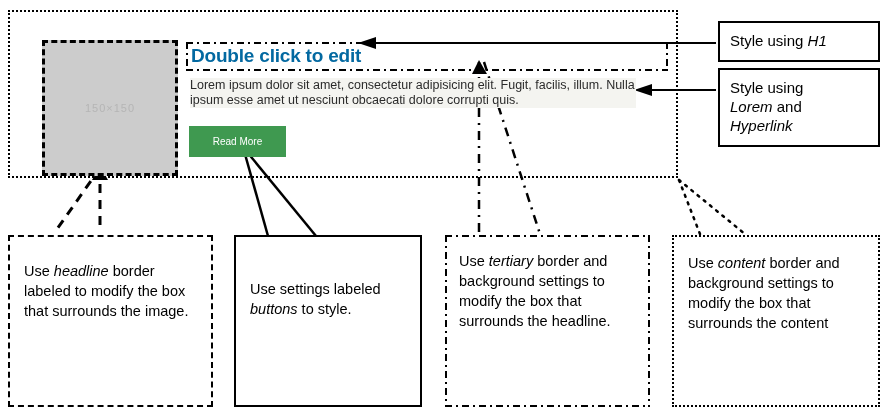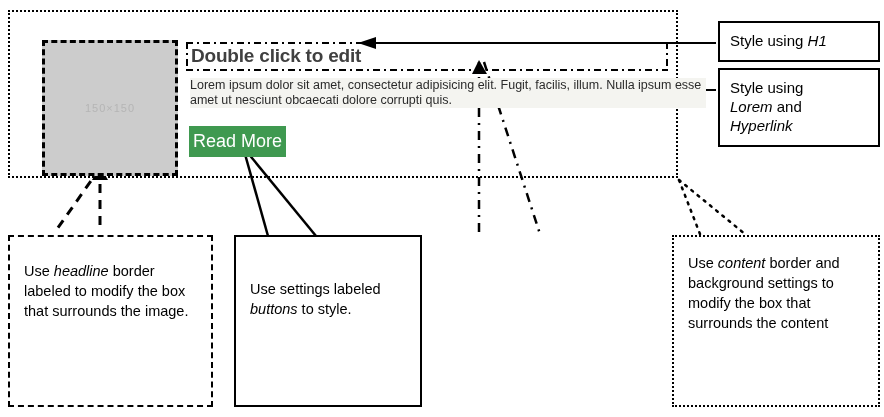"Double click to edit" .headline-text { color: #404040 -> #0369a1 }
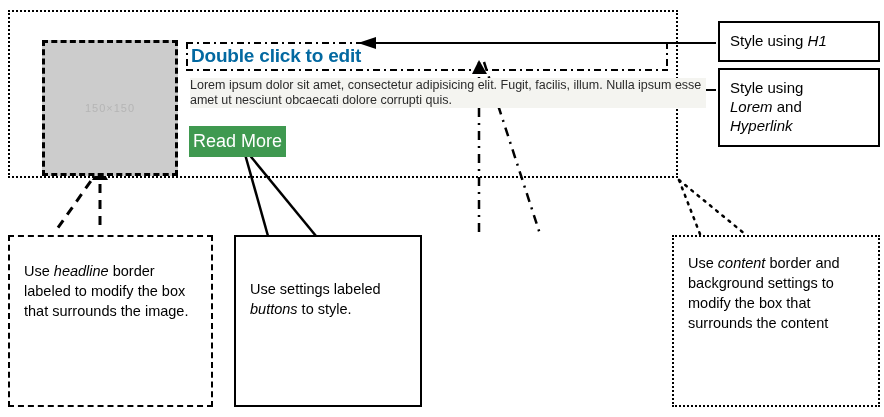"Lorem ipsum dolor sit amet," .body-copy { width: 516px -> 446px }
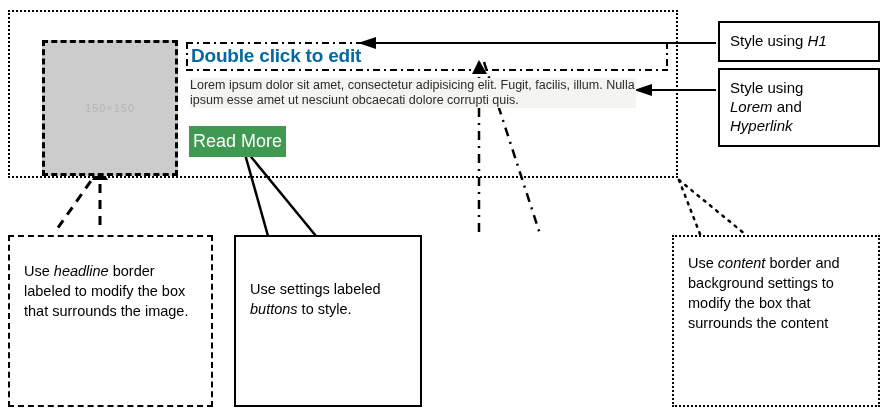"Read More" .read-more { font-size: 18px -> 10px }
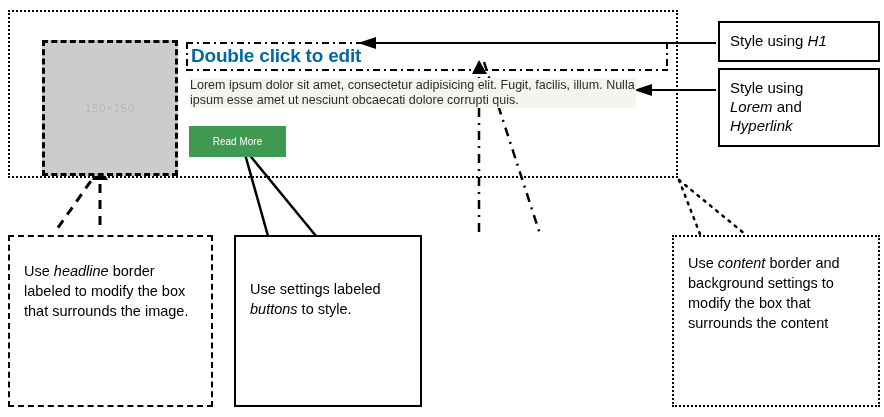"Use tertiary border and background" div.note-bottom { html: none -> <div> <span></span> <span></span> <span></span> <span></span> <span>Use </span><span>tertiary</span><span> border and background settings to modify the box that surrounds the headline.</span> </div> }
